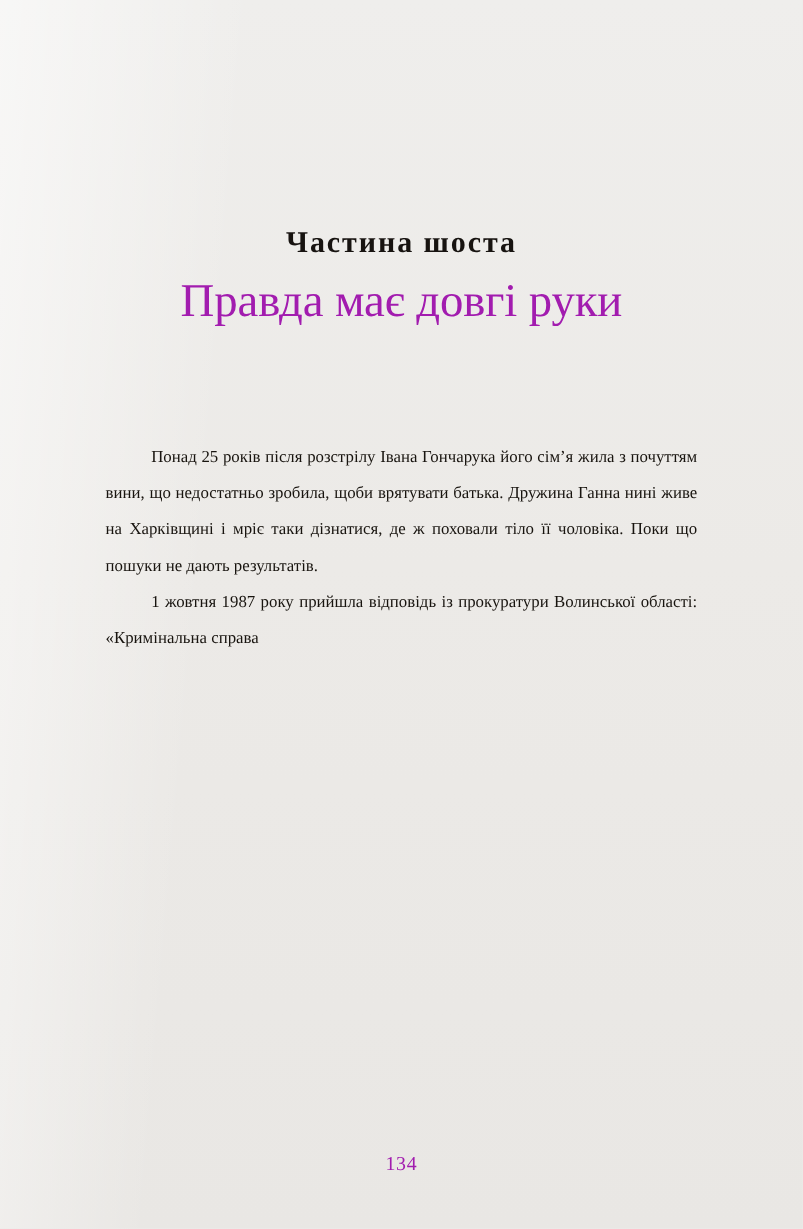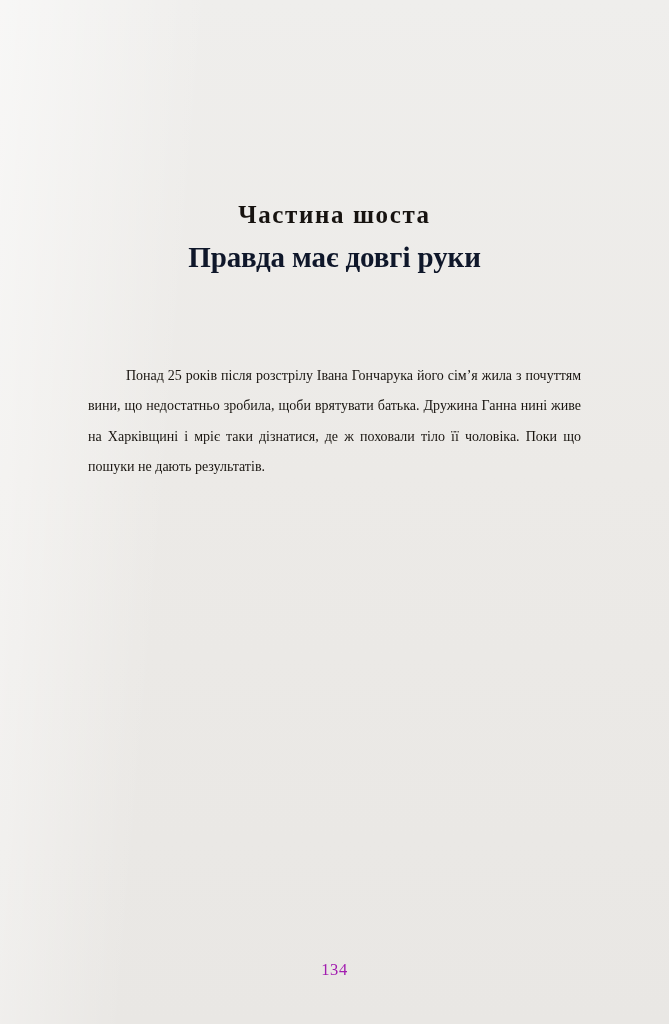"Частина шоста" .page { padding: 16px 88px -> 4px 88px }
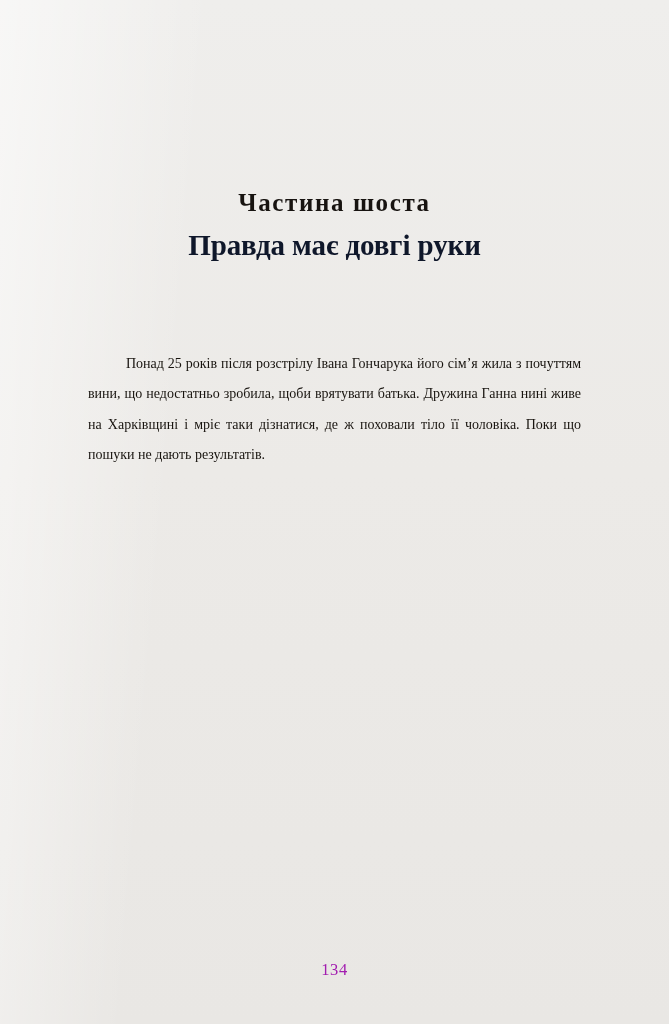"Правда має довгі руки" .part-title { color: #0f172a -> #a21caf; font-size: 29px -> 39px; font-weight: 700 -> 400 }
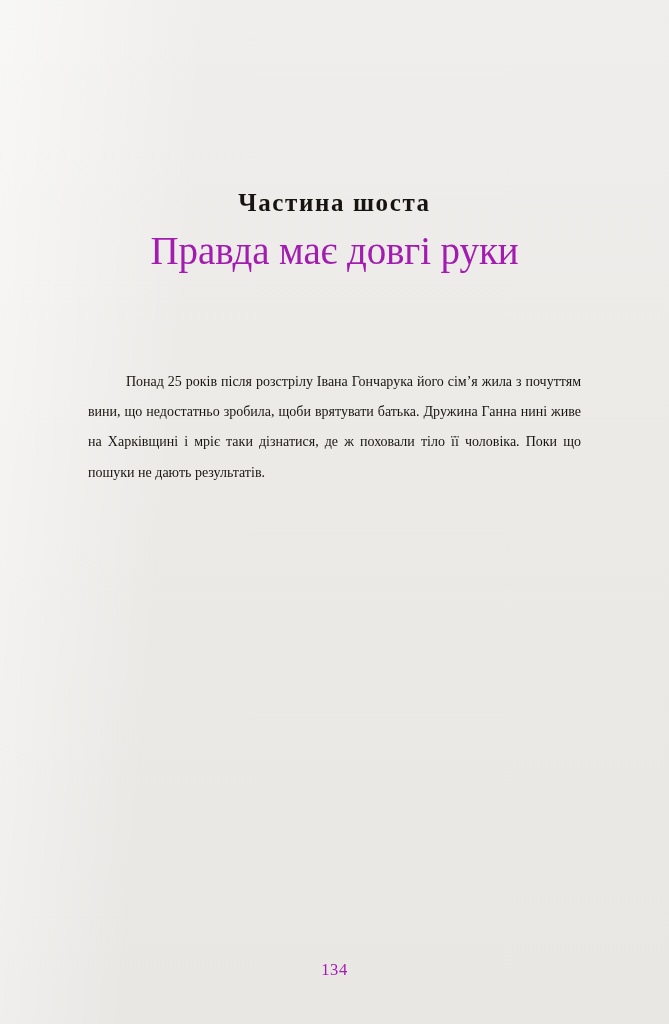"1 жовтня 1987 року прийшла" p { html: none -> <p>1 жовтня 1987 року прийшла відповідь із прокуратури Волинської області: «Кримінальна справа</p> }
